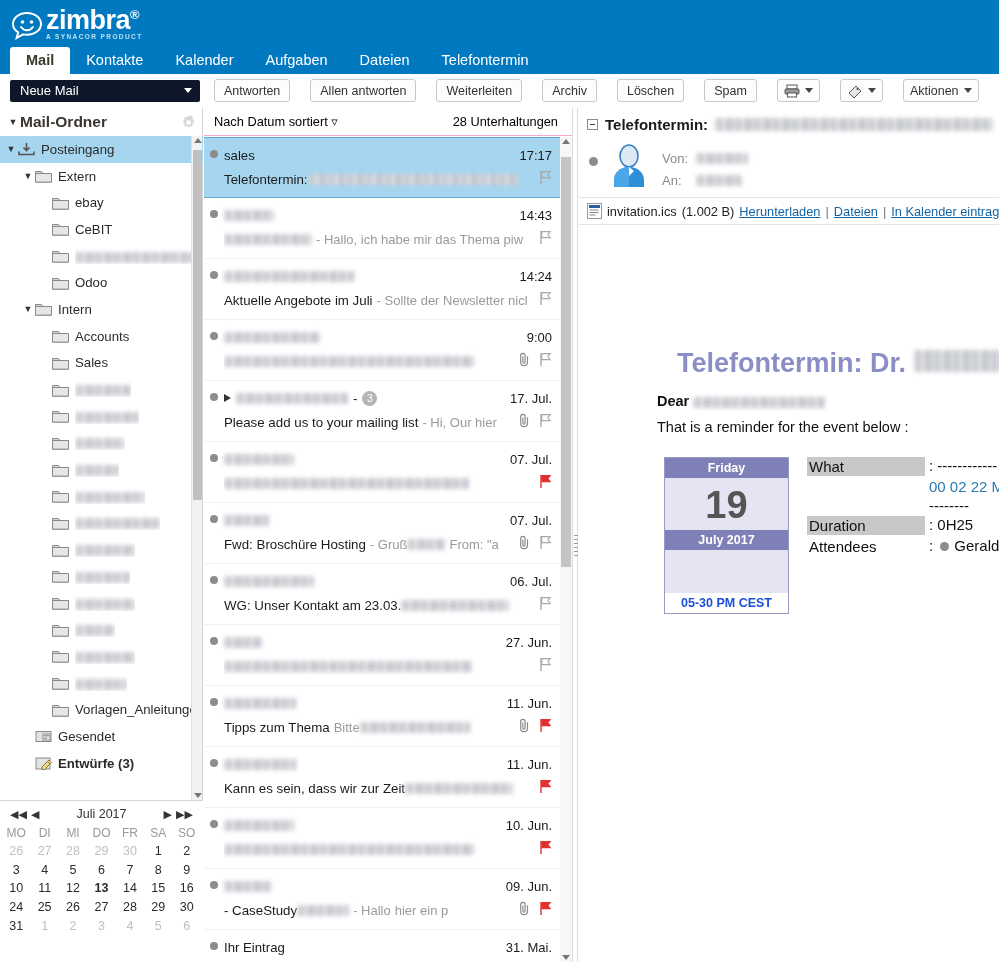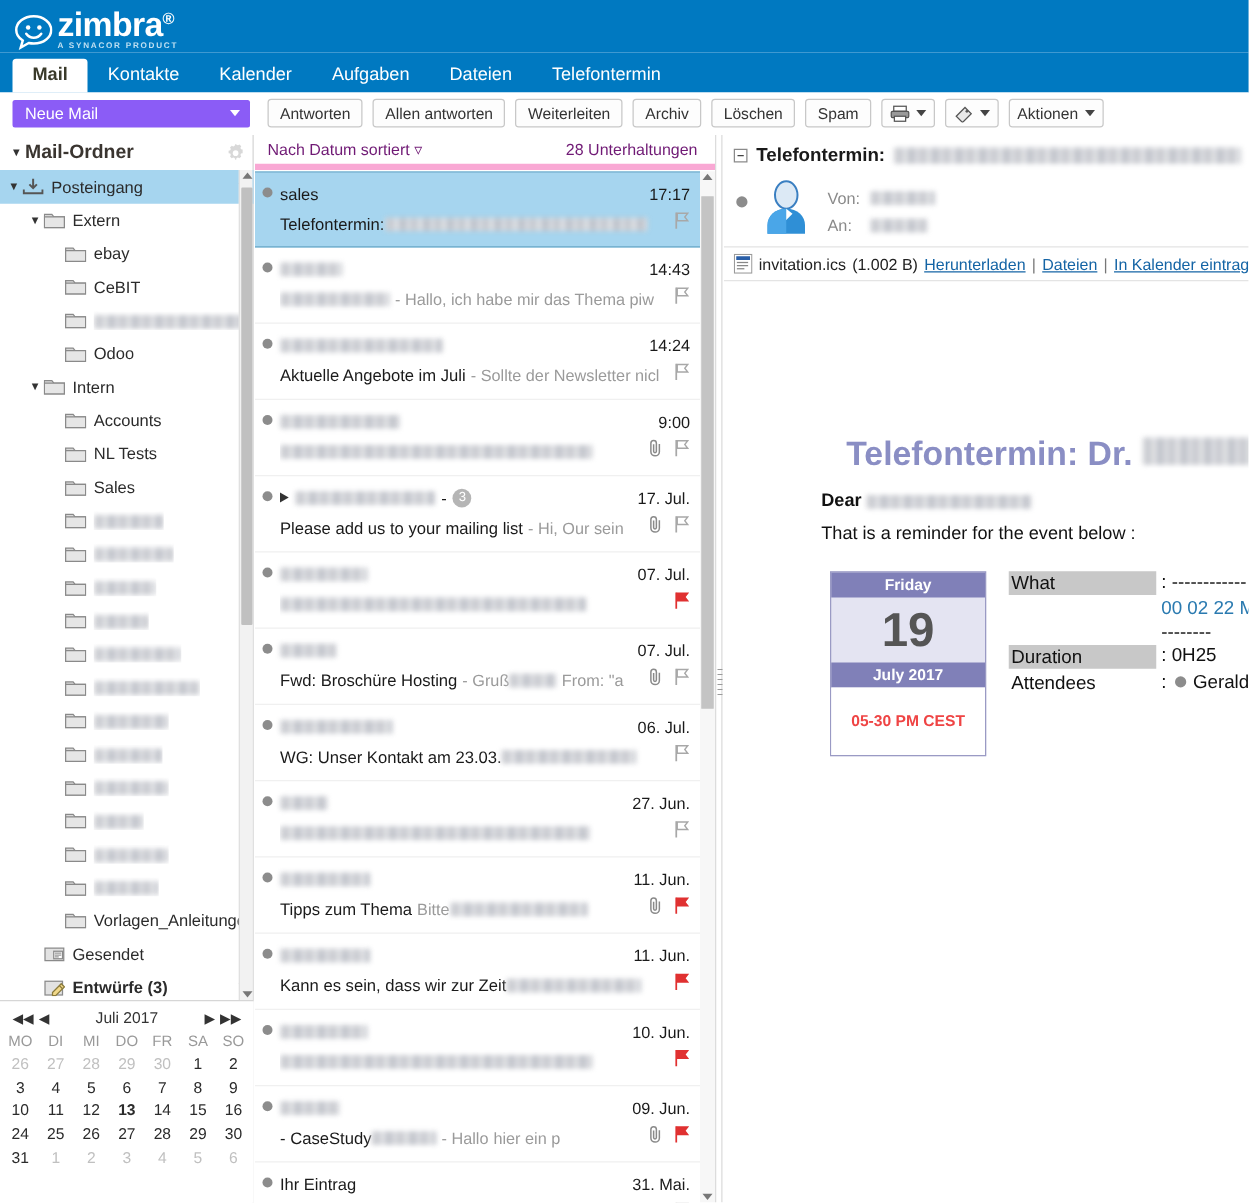"Neue Mail" .compose-btn { background: #8b5cf6 -> #0f172a }
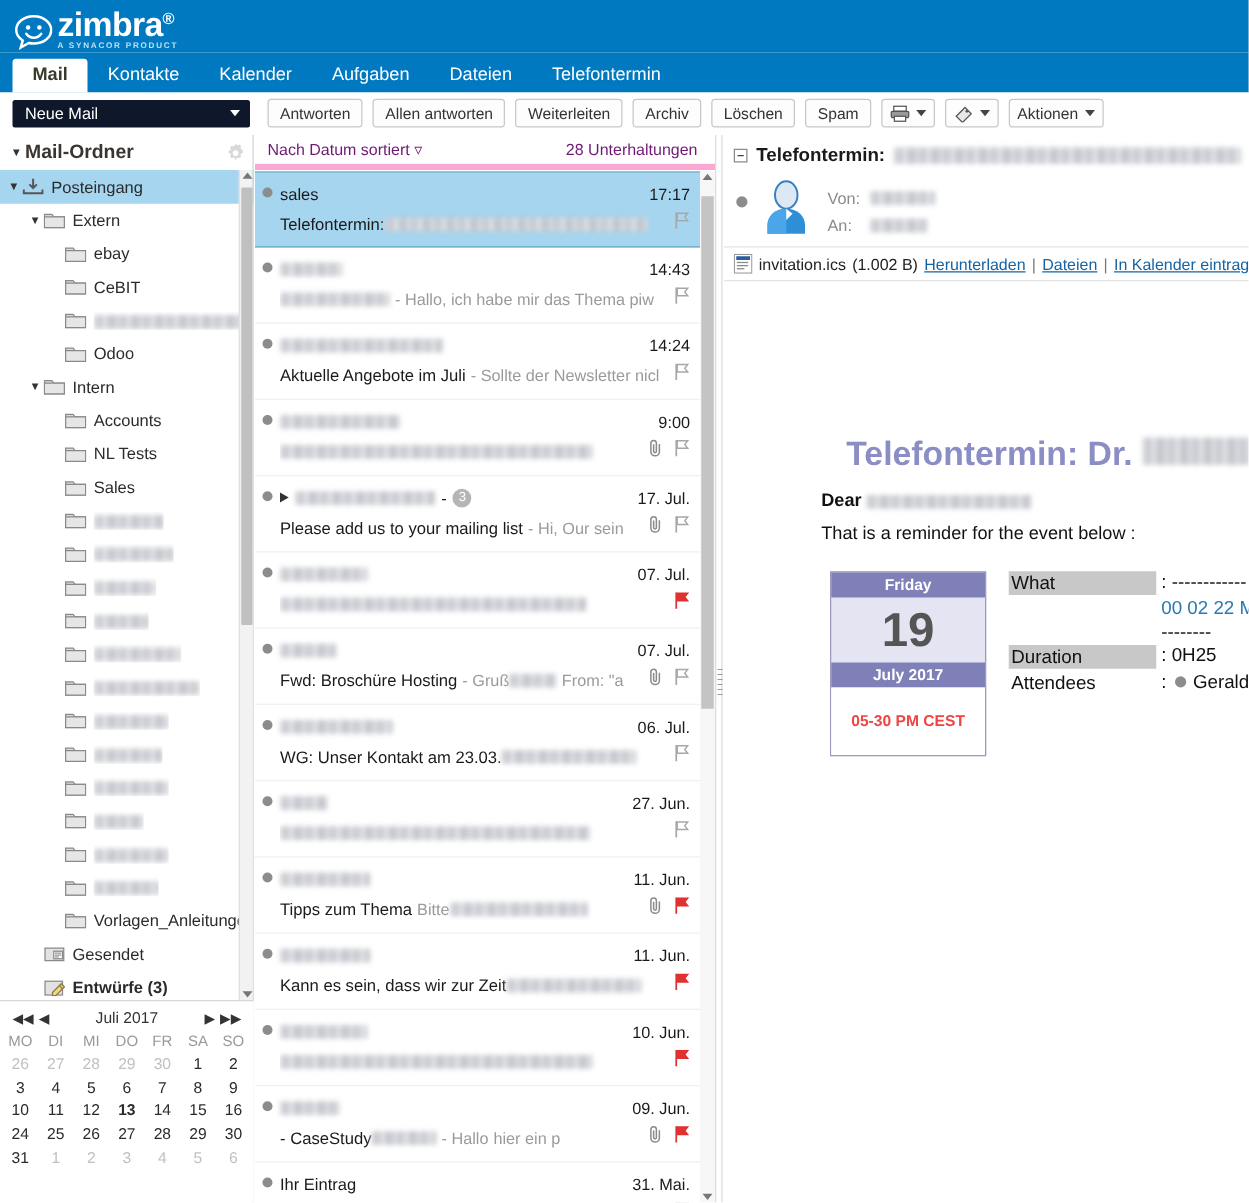"Antworten" .tb-group { gap: 8px -> 20px }
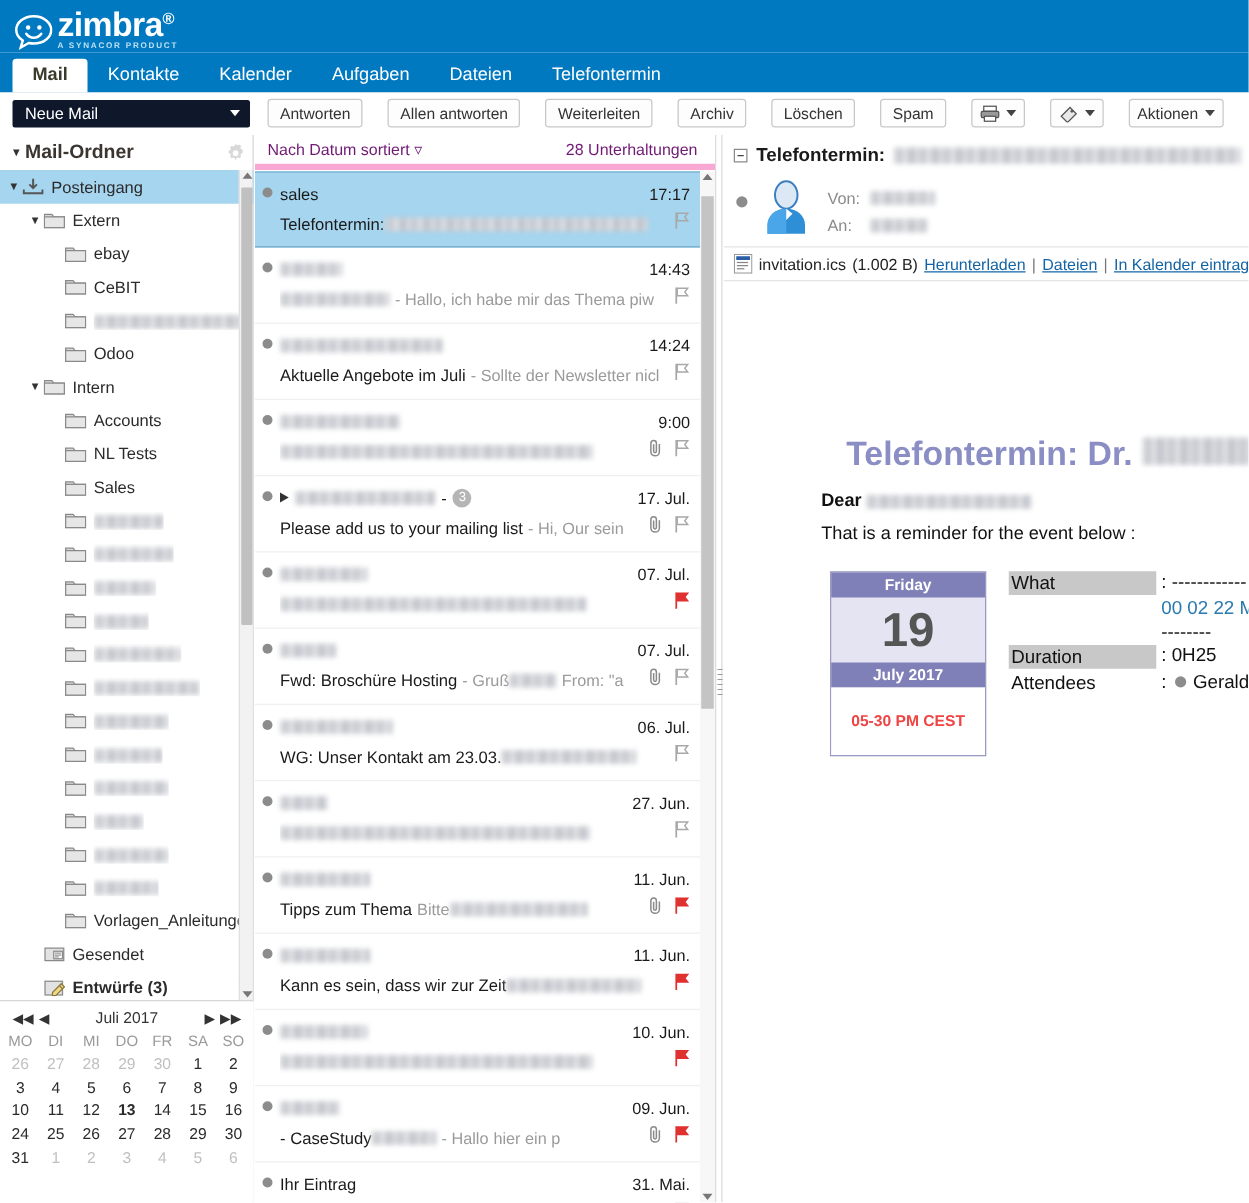"Nach Datum sortiert ▿" .ml-head { border-bottom: 5px solid #f9a8d4 -> 1px solid #f9a8d4; color: #701a75 -> #000000 }
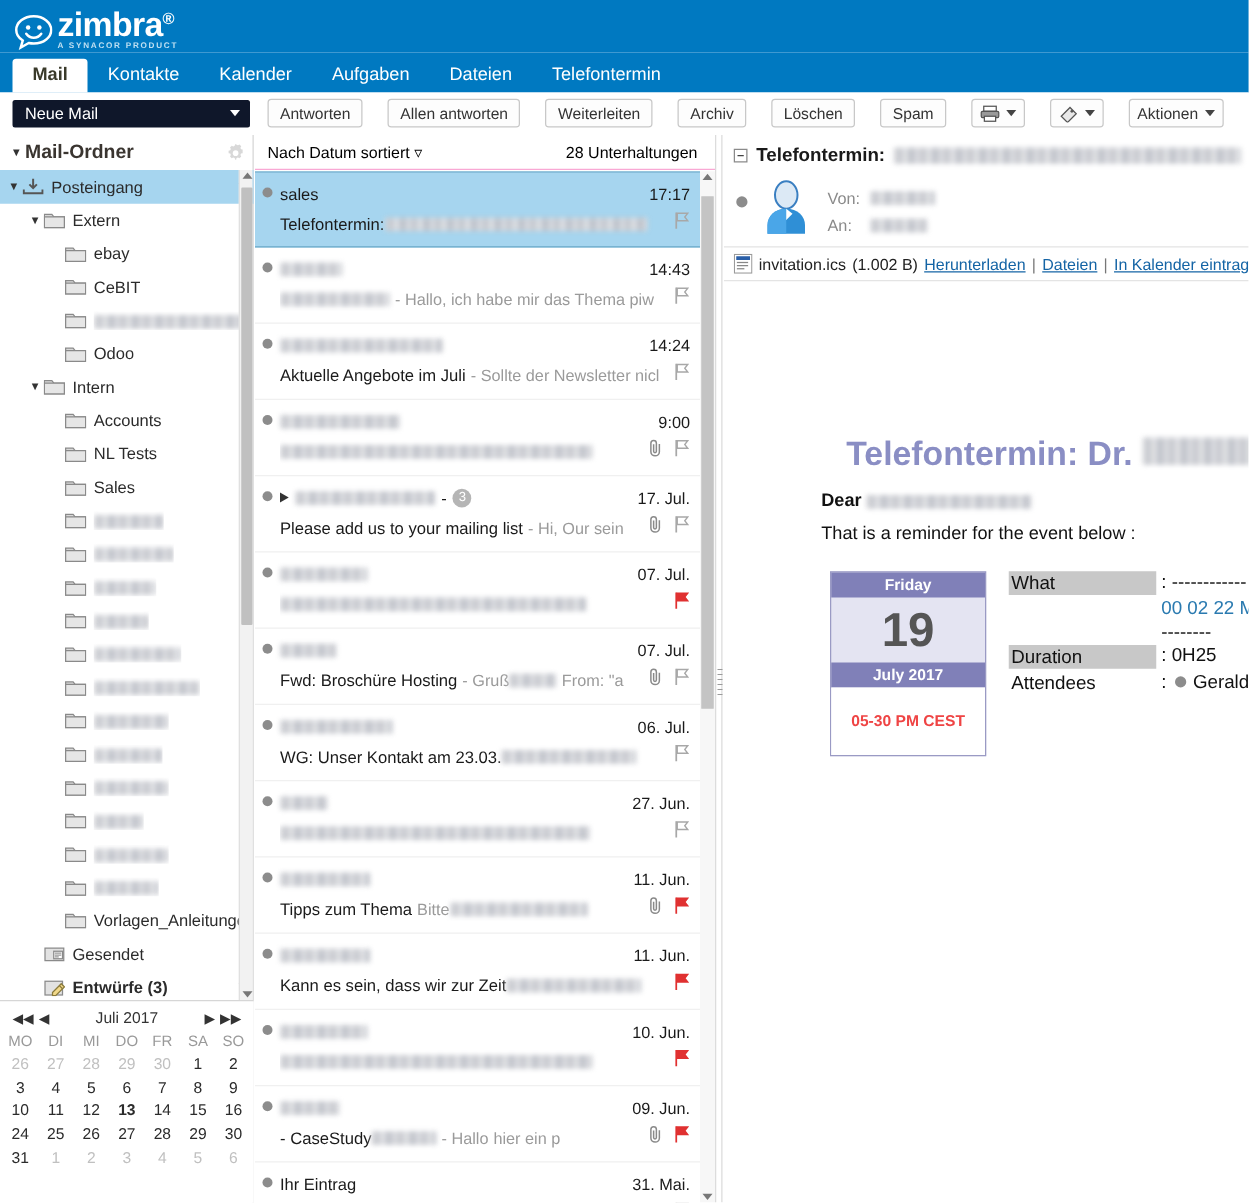"NL Tests" div.f-row { html: <div> <span></span> <span><svg> <path></path> <path></path> </svg></span> <span>NL Tests</span> </div> -> none }
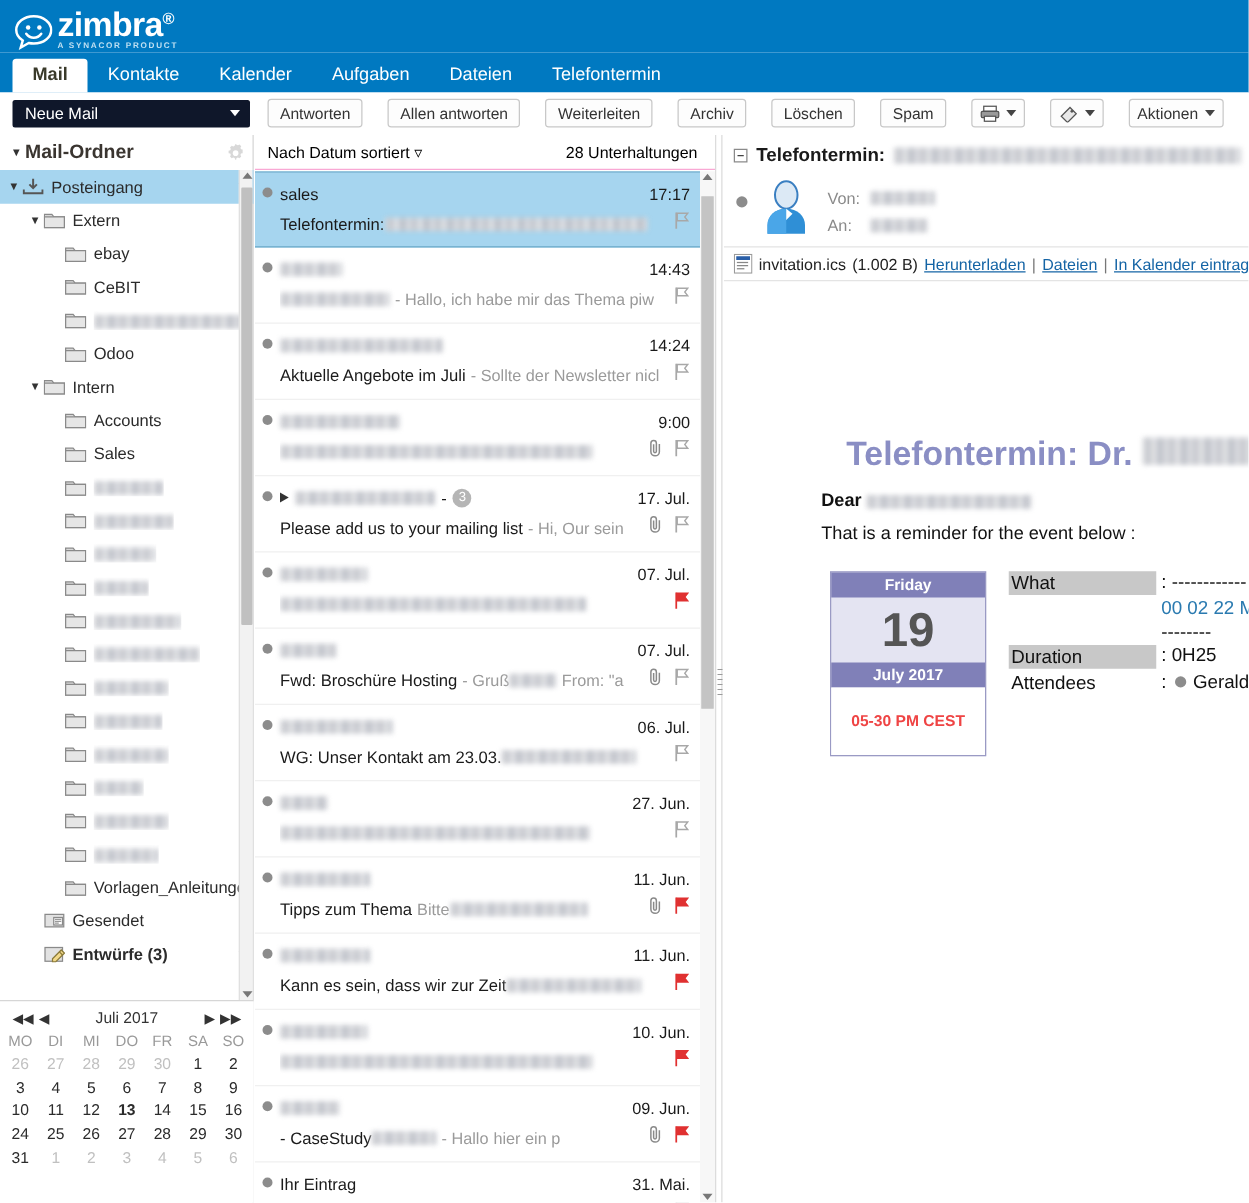"- Hi, Our sein" span.m-frag { text: sein -> hier }
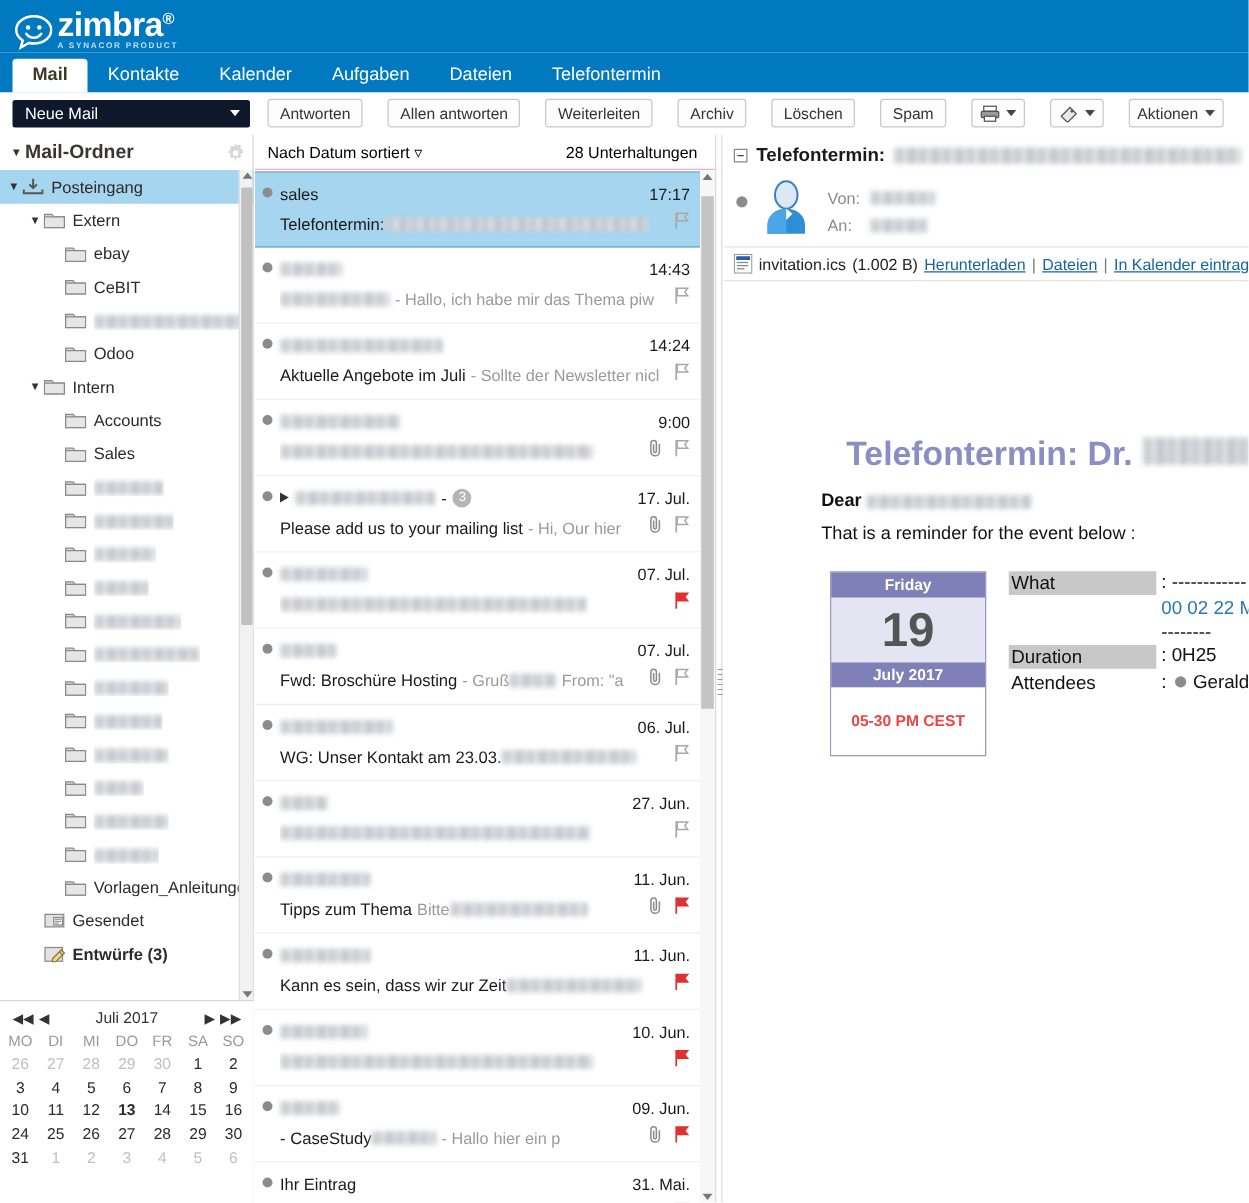"05-30 PM CEST" .dc-time { color: #ef4444 -> #1d4ed8; margin-top: none -> 43px; padding: 20px 0 -> 3px 0 }
